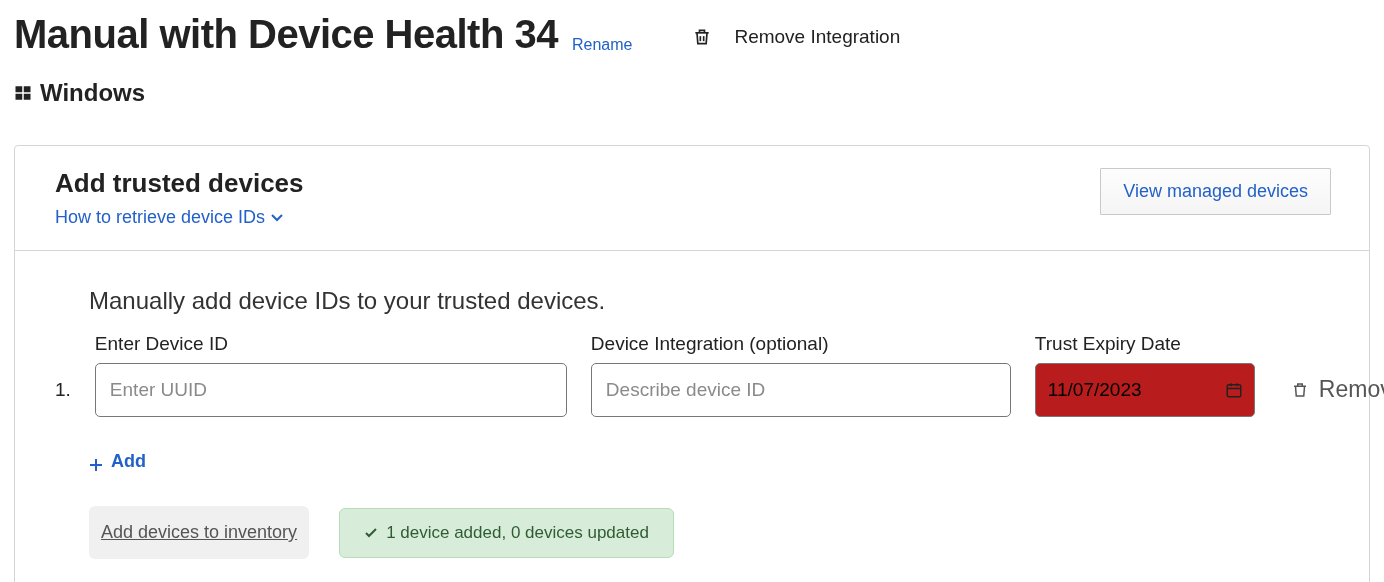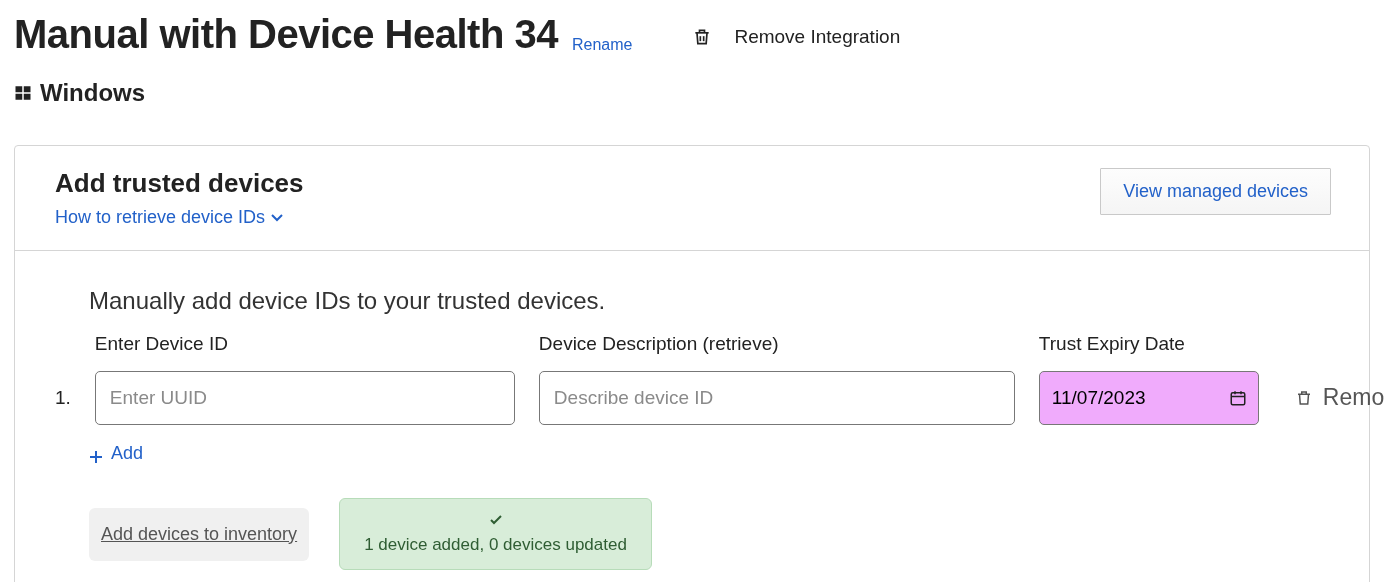"Enter Device ID" .field-col { gap: 16px -> 8px }
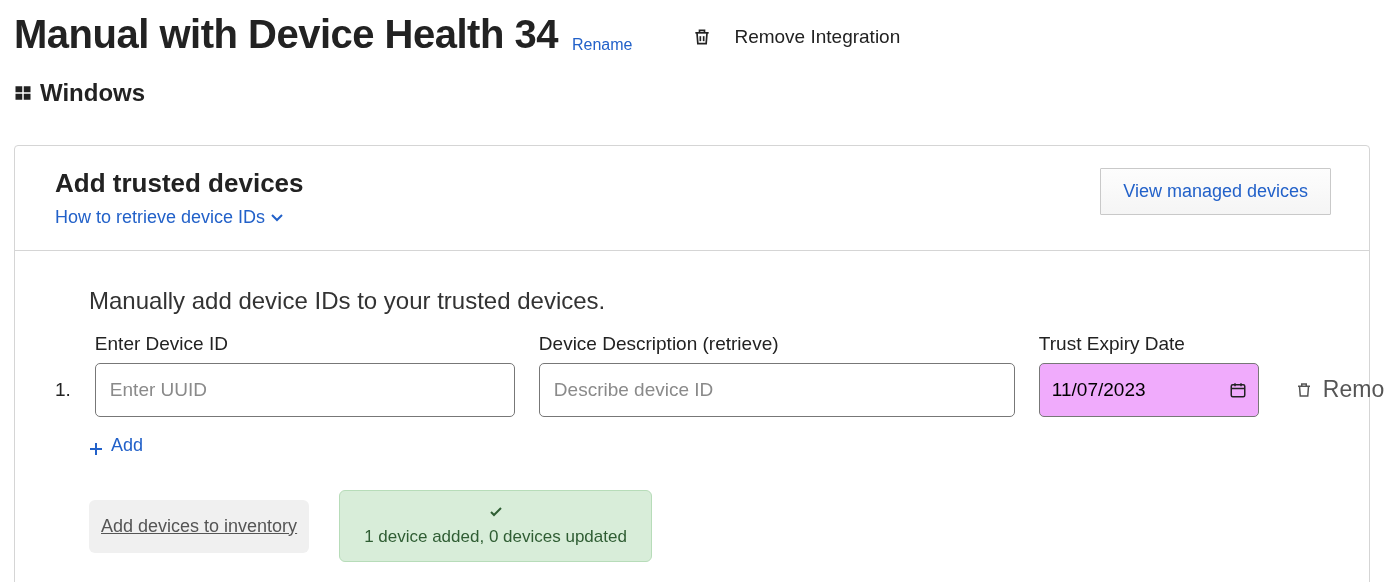"Device Description (retrieve)" span.field-label { text: Description (retrieve -> Integration (optional }
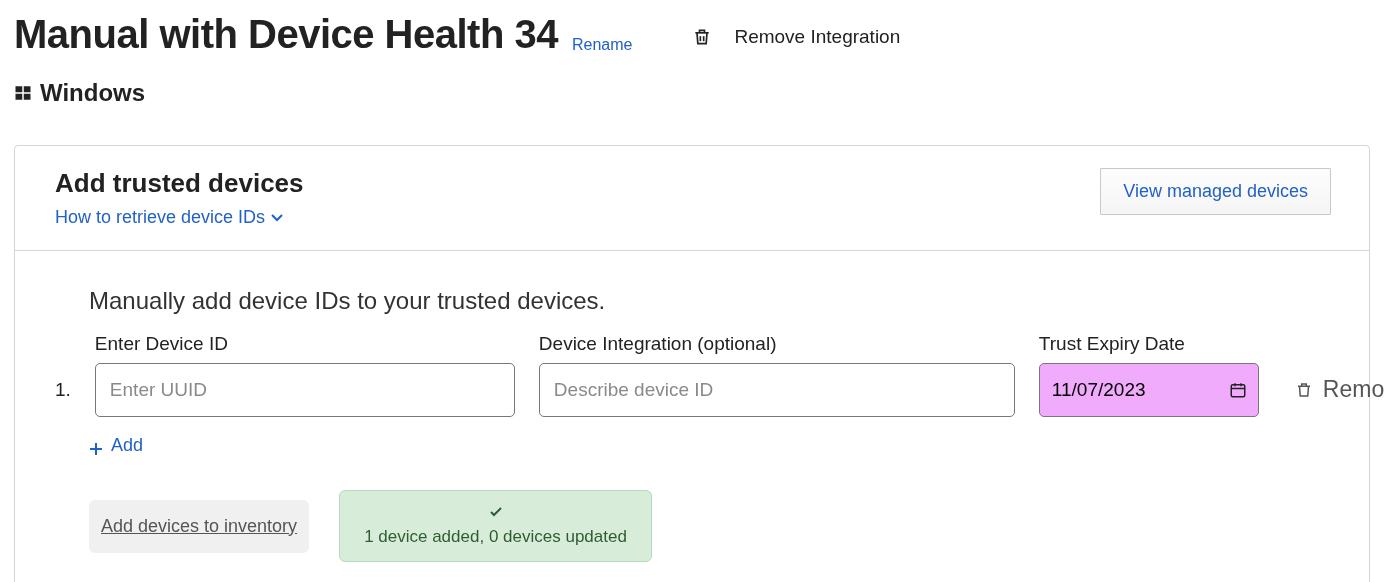"Enter UUID" .col-uuid .txt { width: 420px -> 472px }
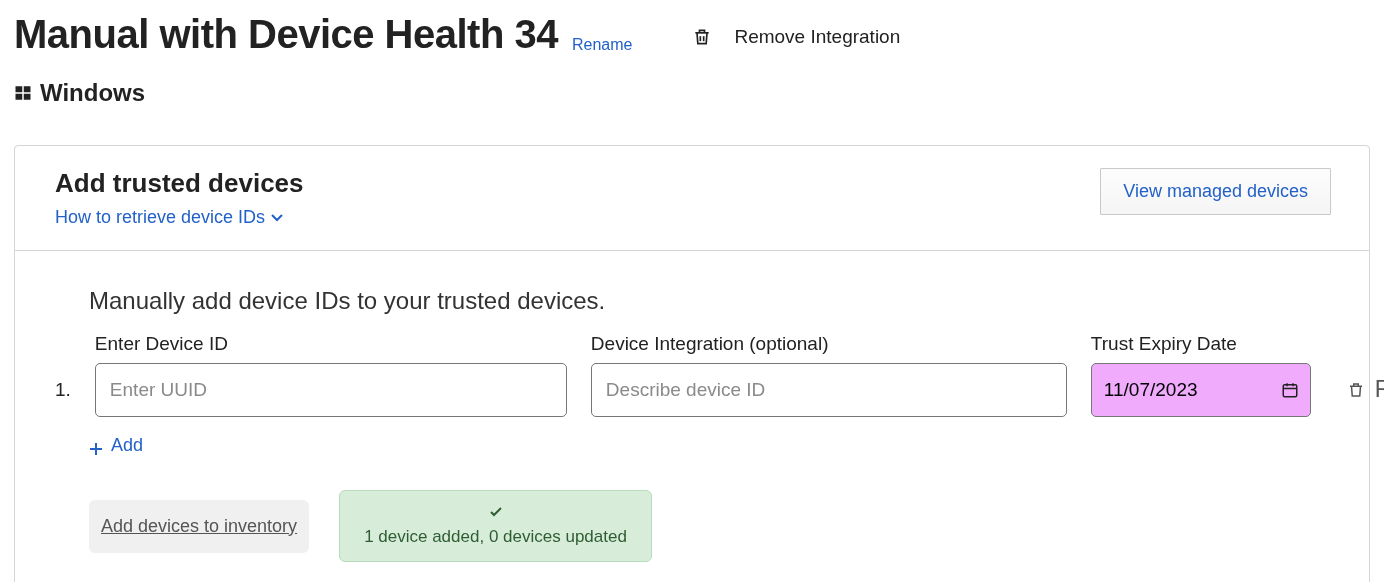"Describe device ID" .col-desc .txt { width: 476px -> 420px }
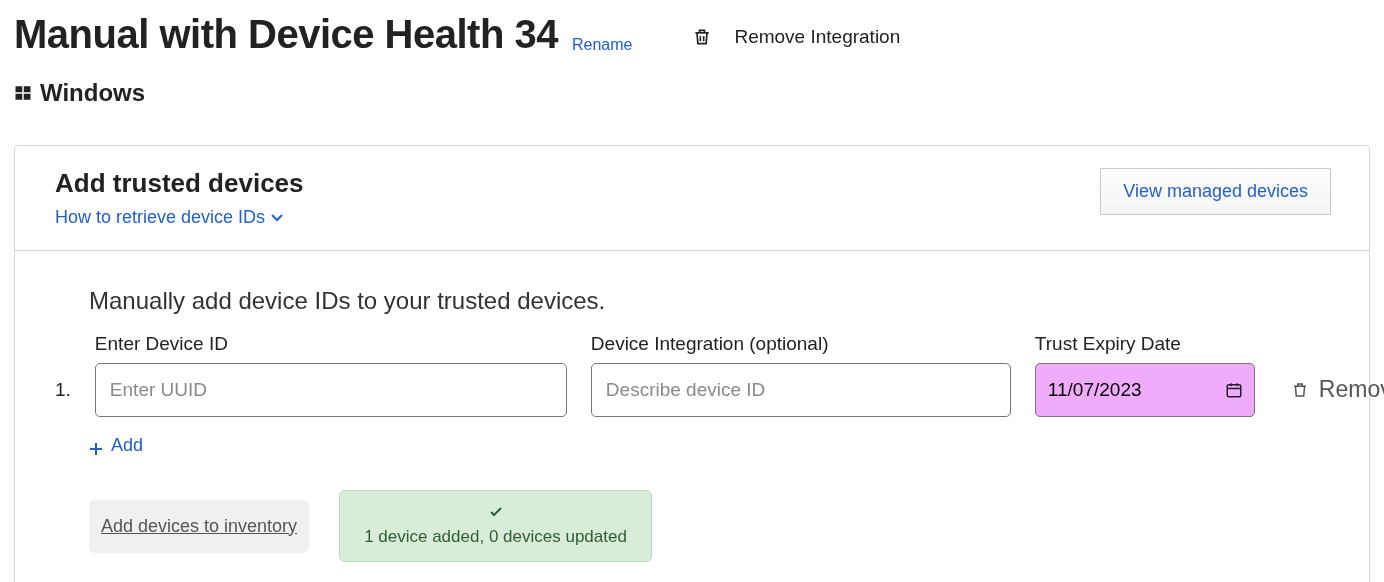"11/07/2023" .date-input { background: #f0abfc -> #b91c1c }
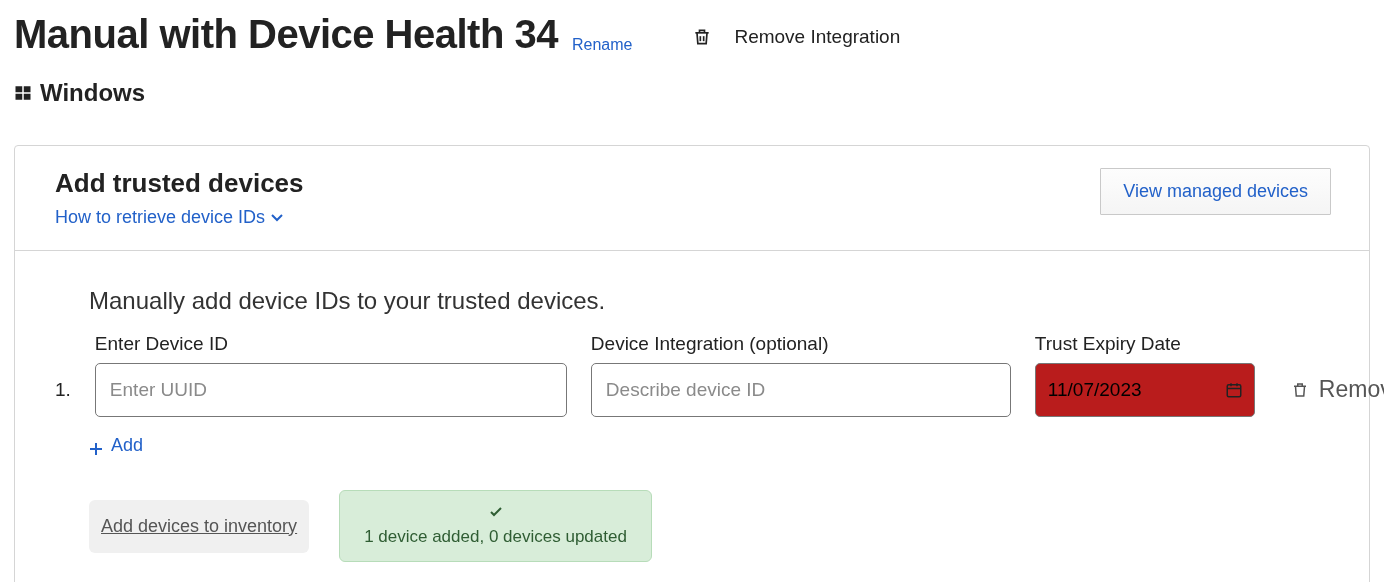"Add" .add-row-btn { font-weight: none -> bold; margin-top: 18px -> 34px }
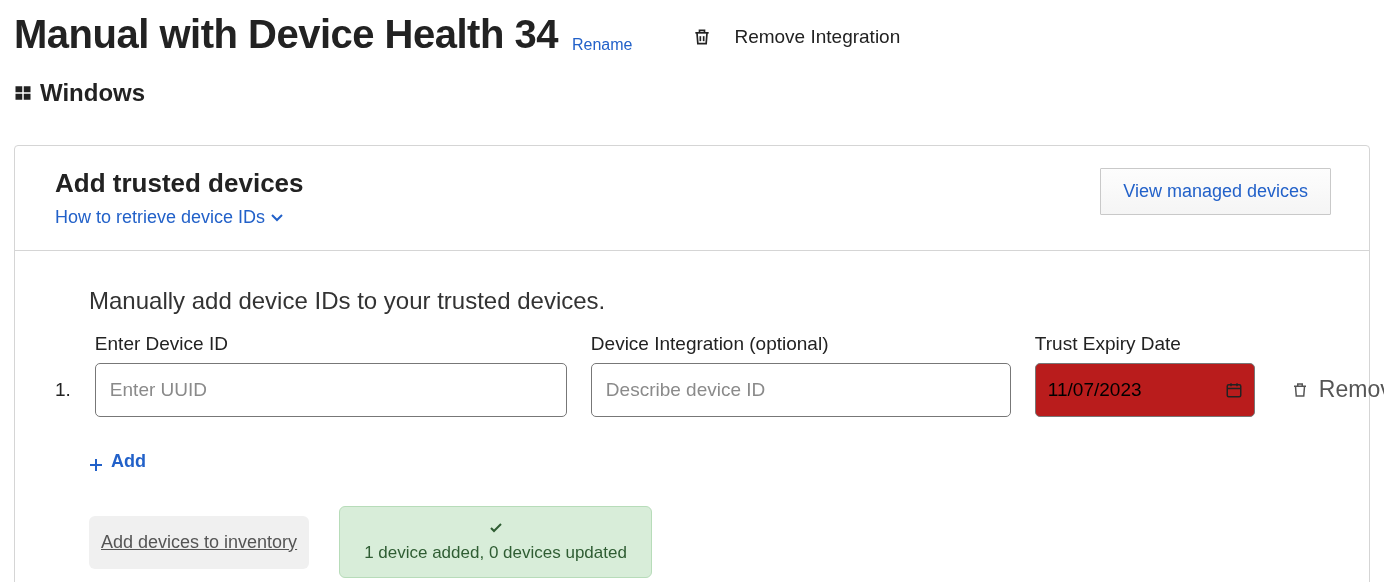"1 device added, 0 devices" .status-pill { flex-direction: column -> none }
